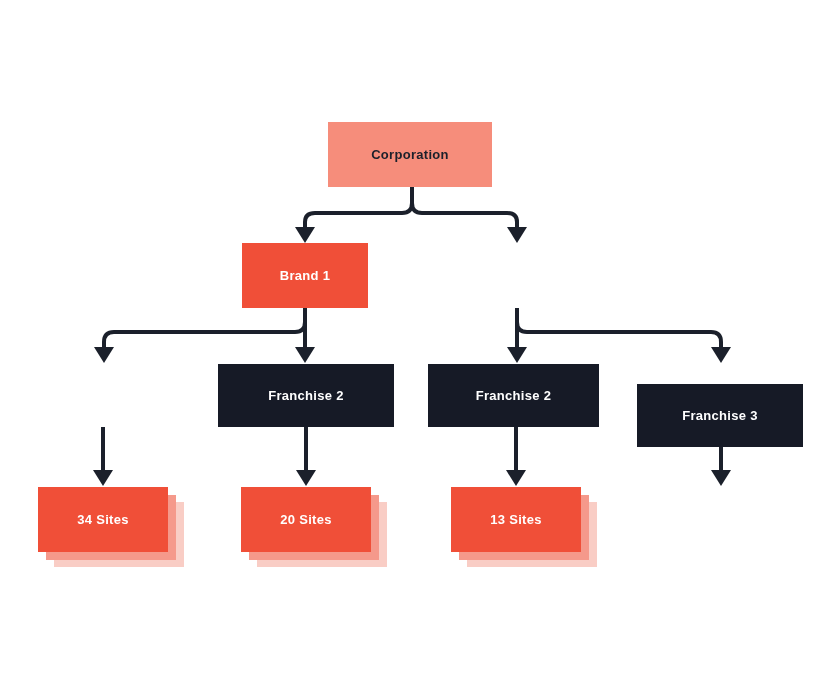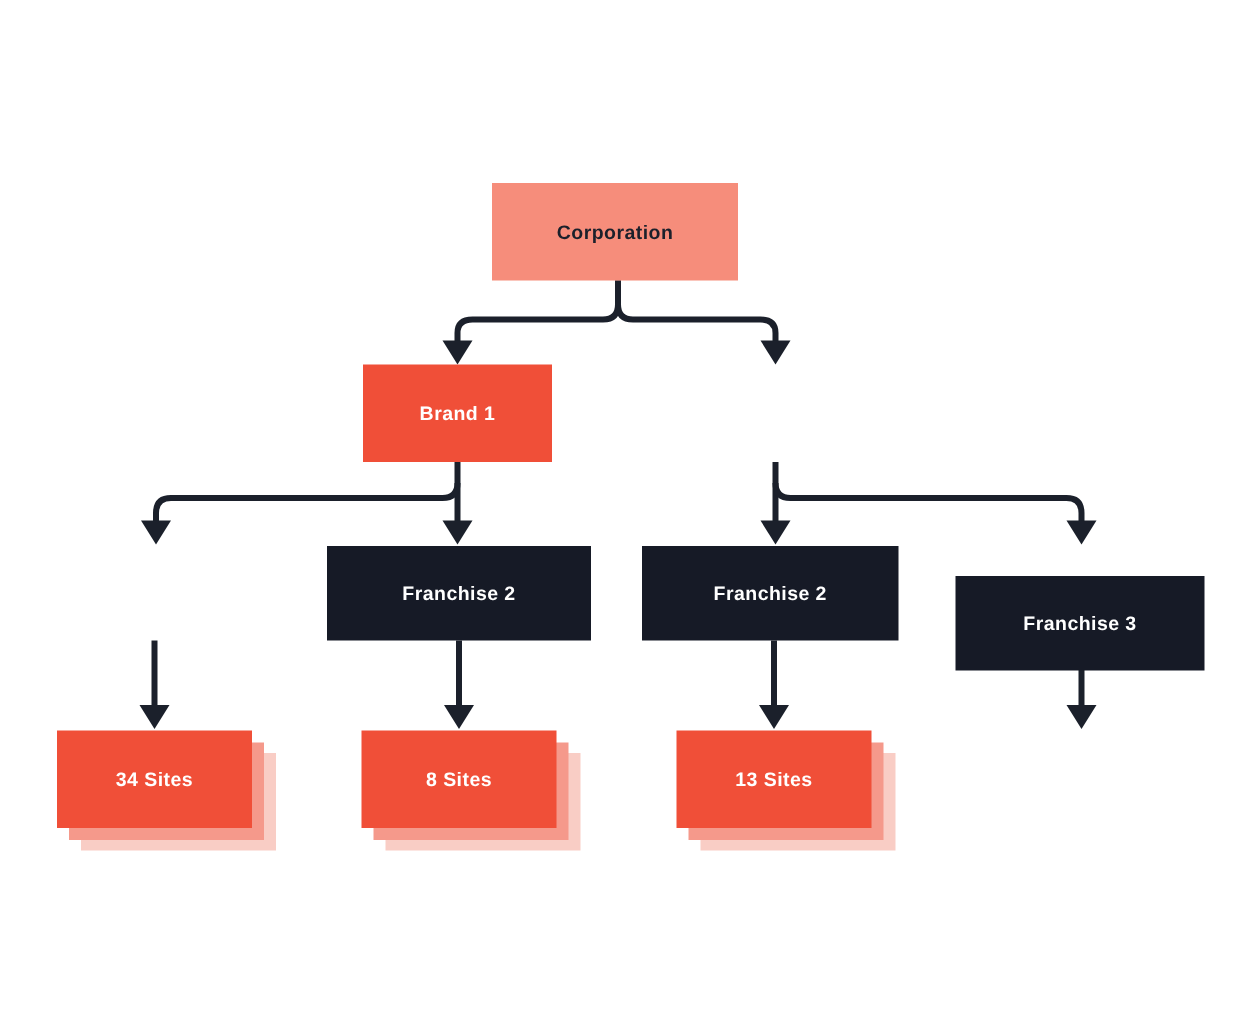"8 Sites" span.label { text: 8 -> 20 }
